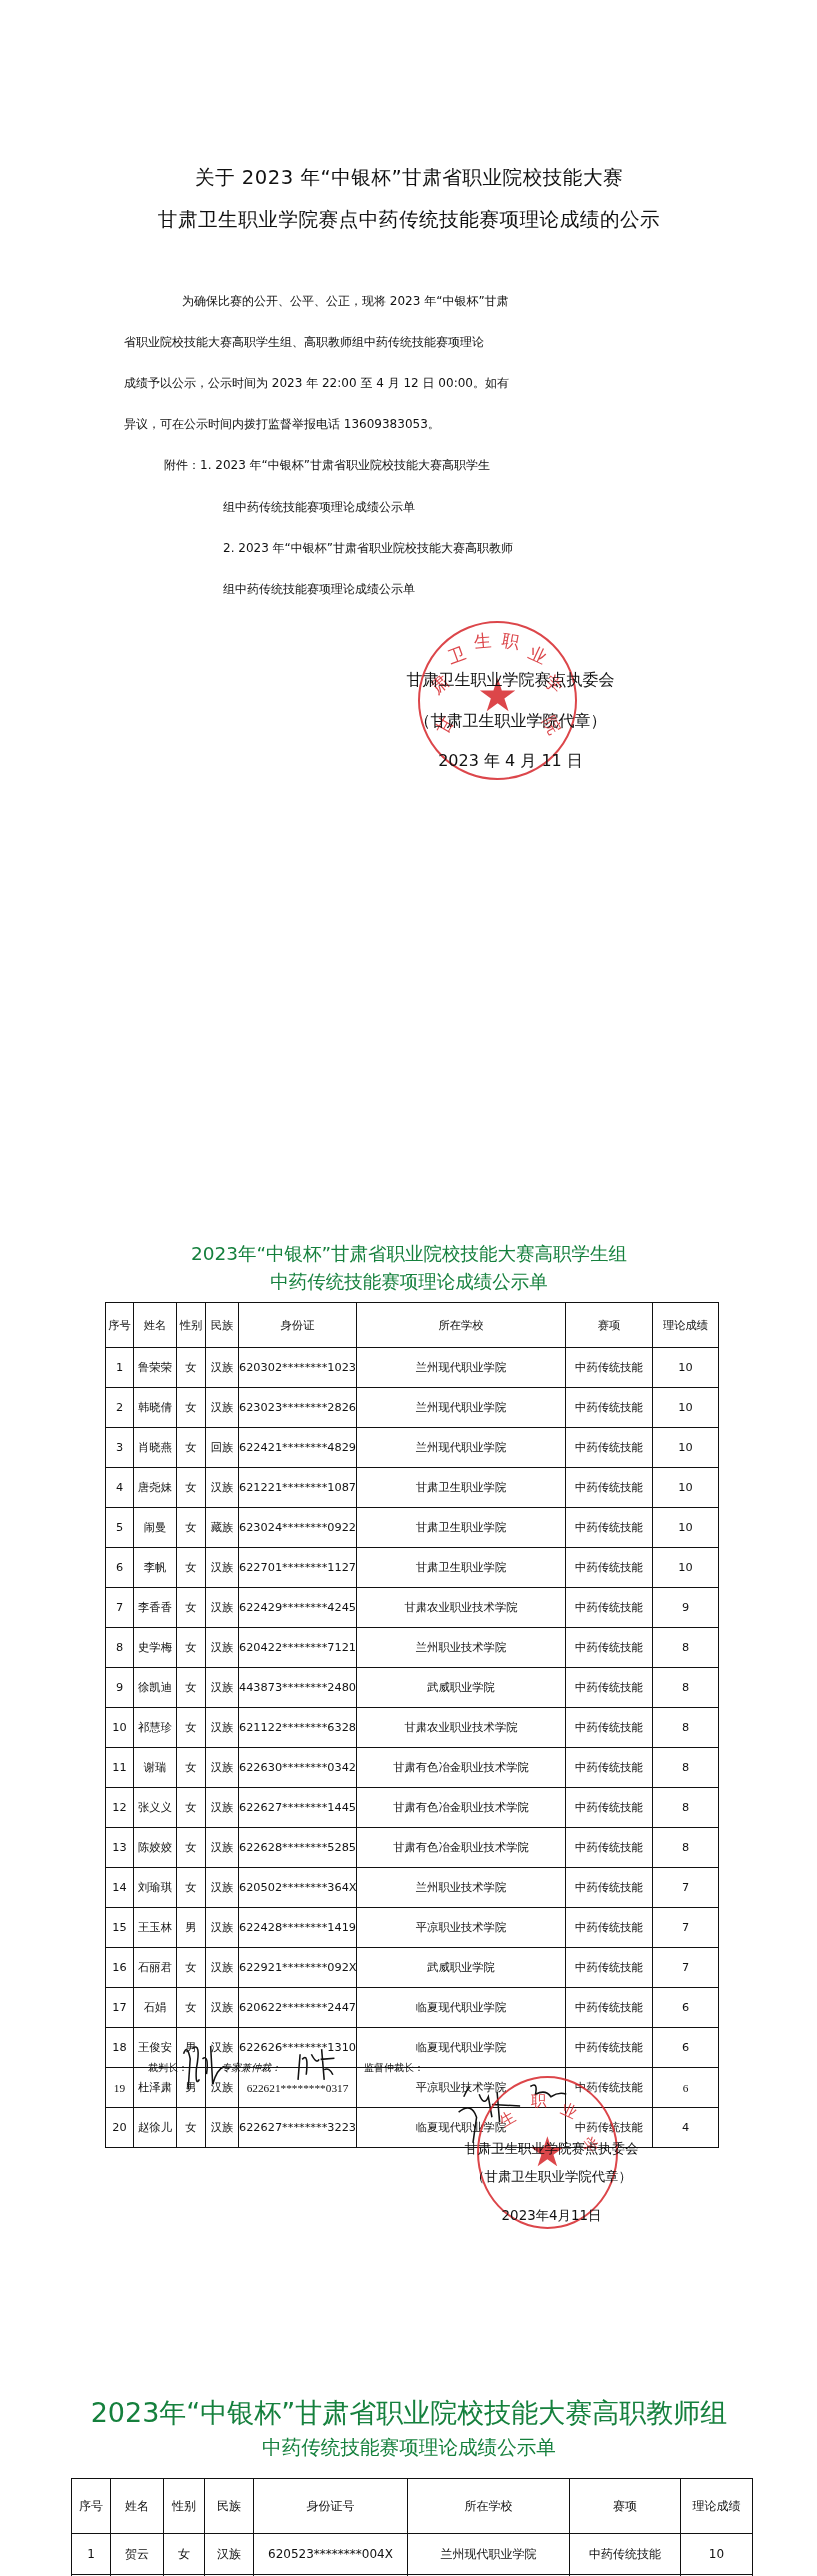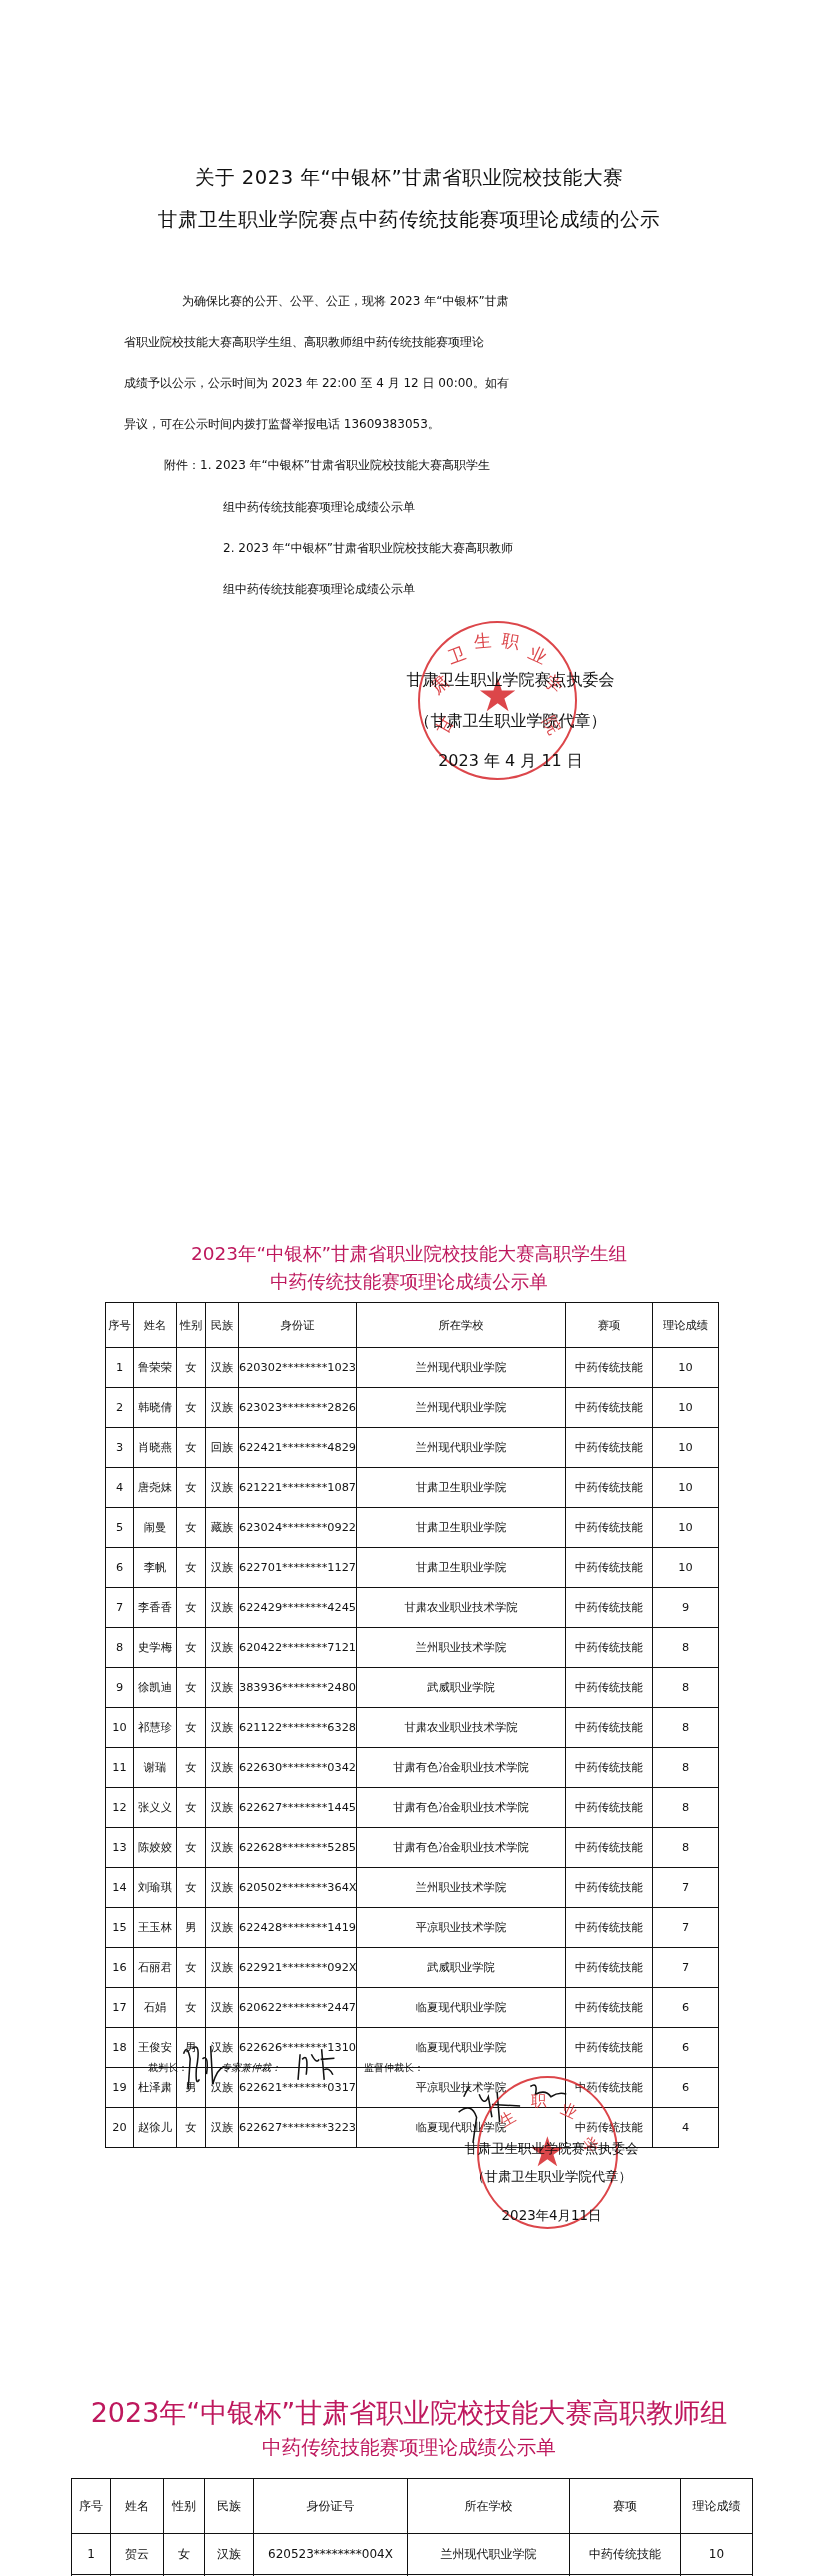"2023年“中银杯”甘肃省职业院校技能大赛高职学生组" .table-title { color: #be185d -> #15803d }
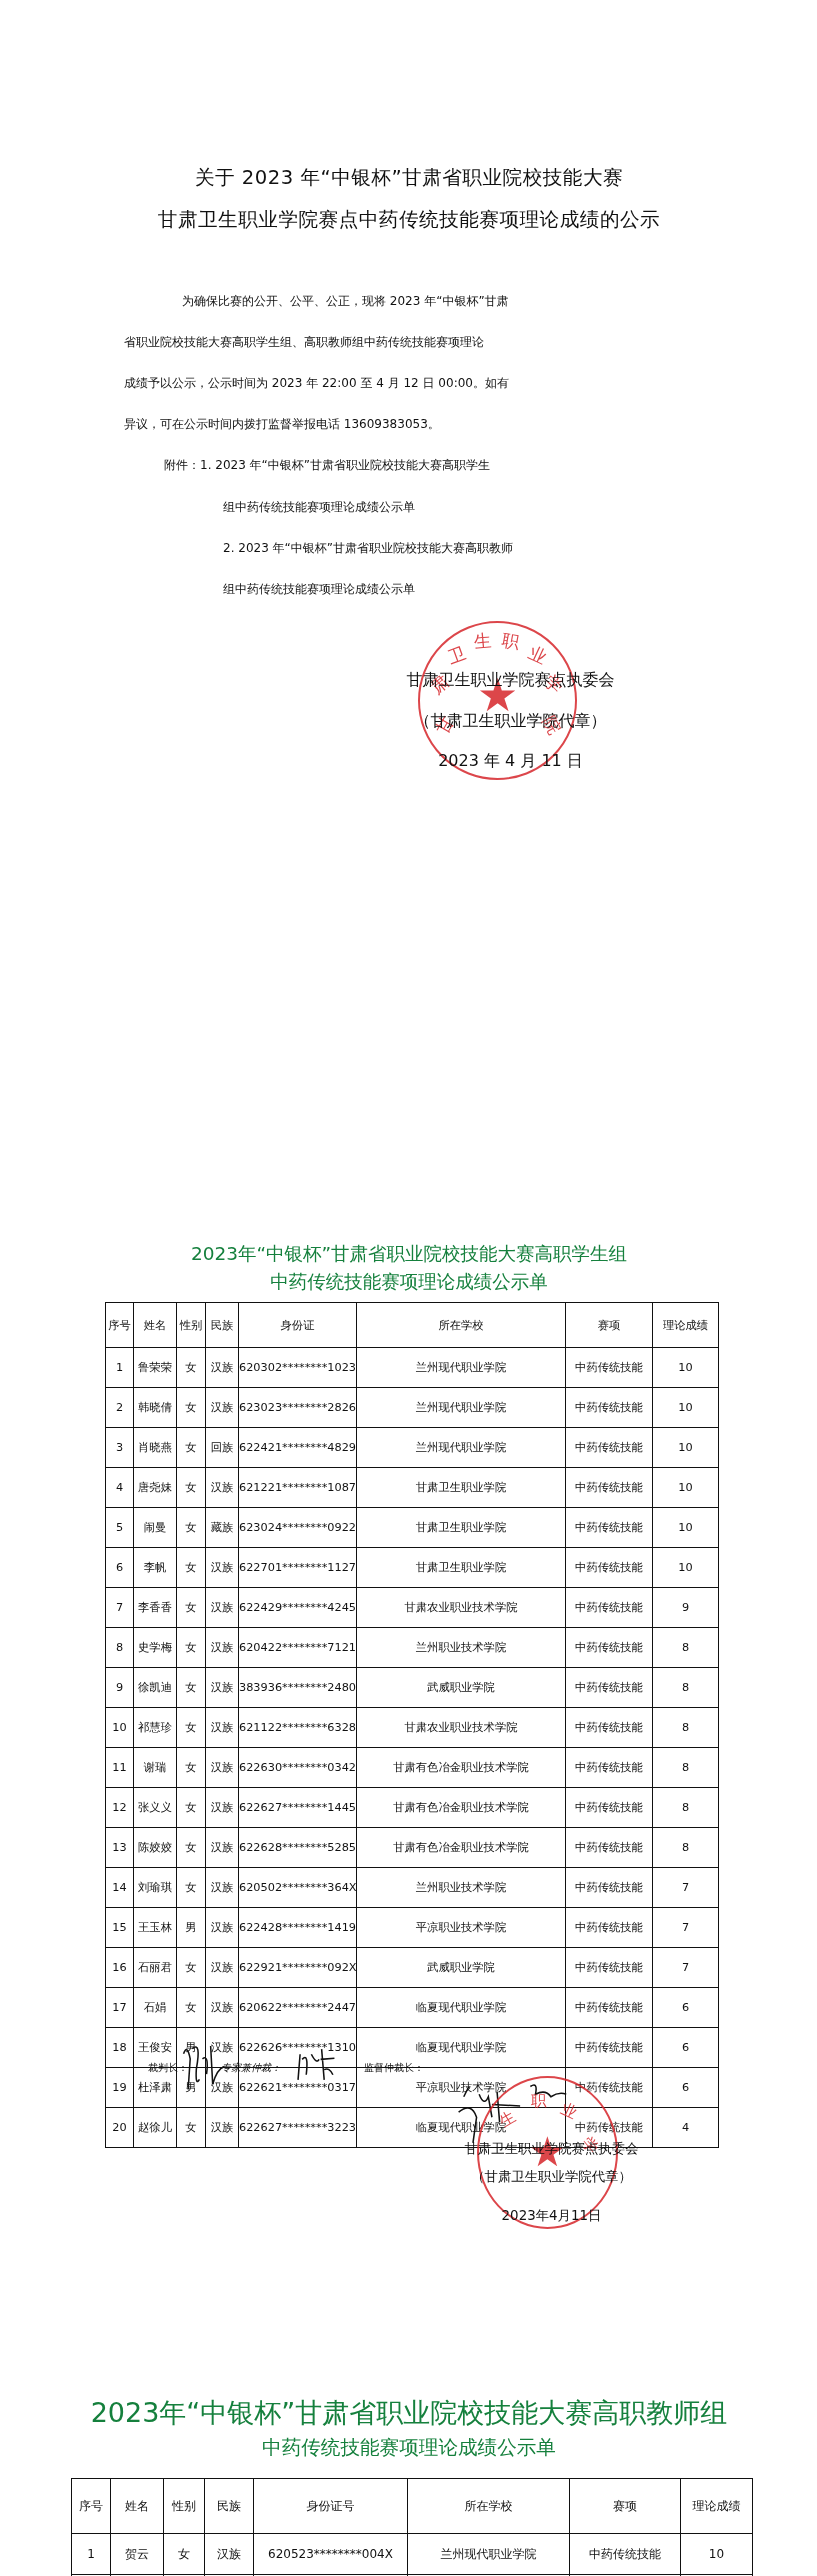"383936********2480" td { text: 383936 -> 443873 }
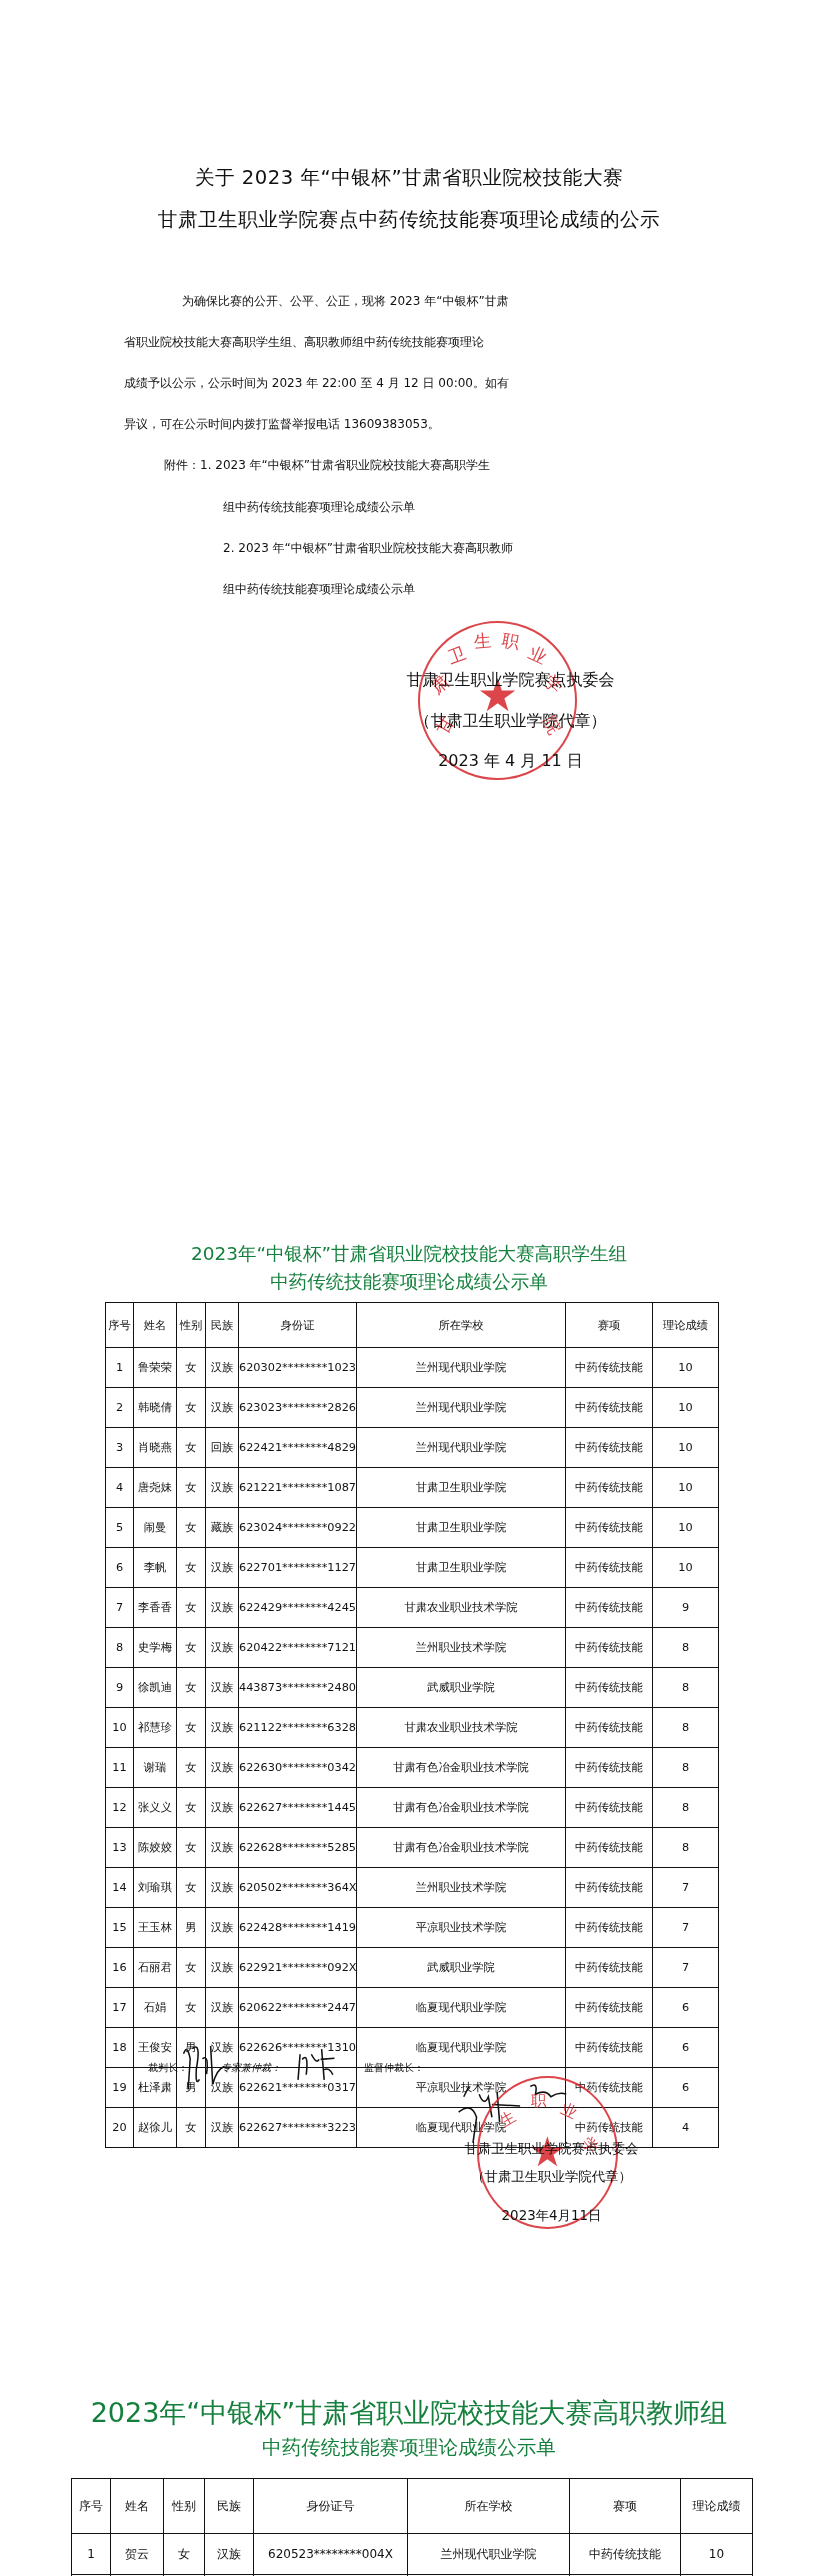"19" tr { font-family: none -> Liberation Serif, serif }
